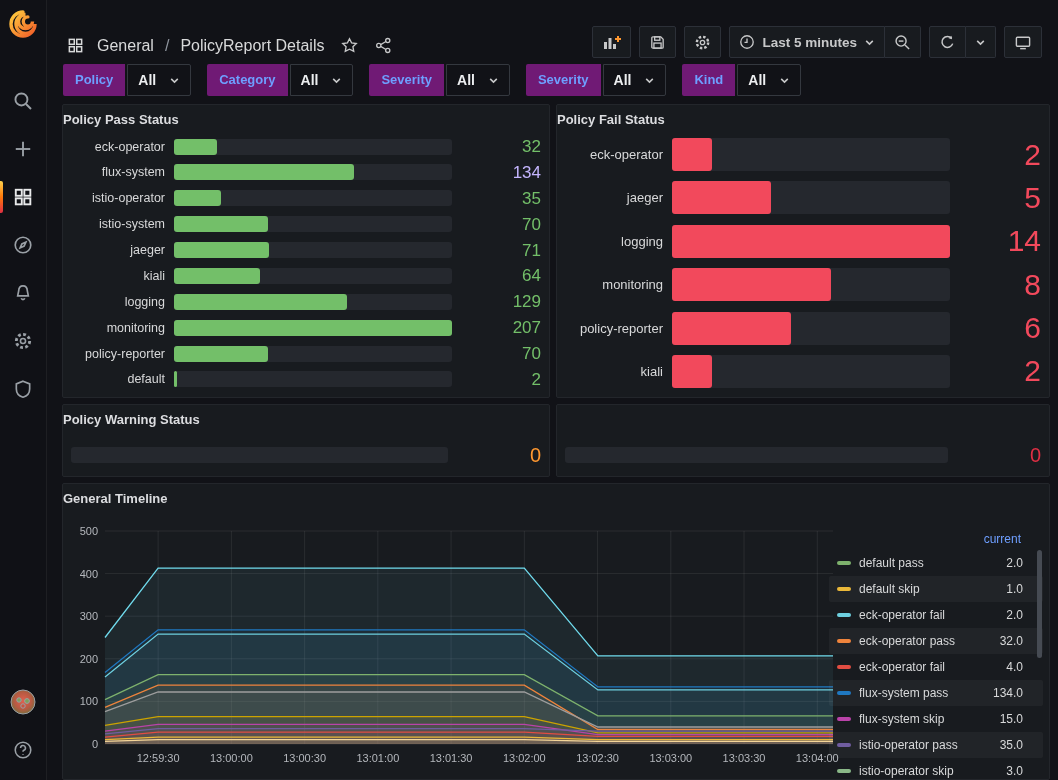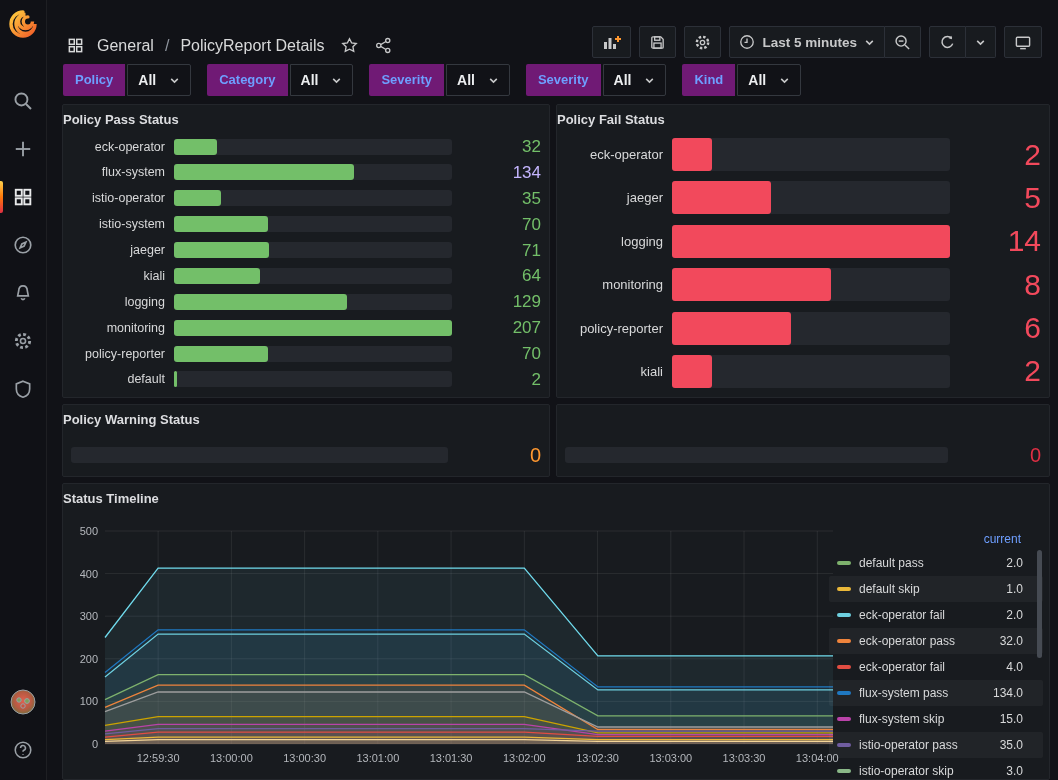"Status Timeline" div.panel-title { text: Status -> General }
